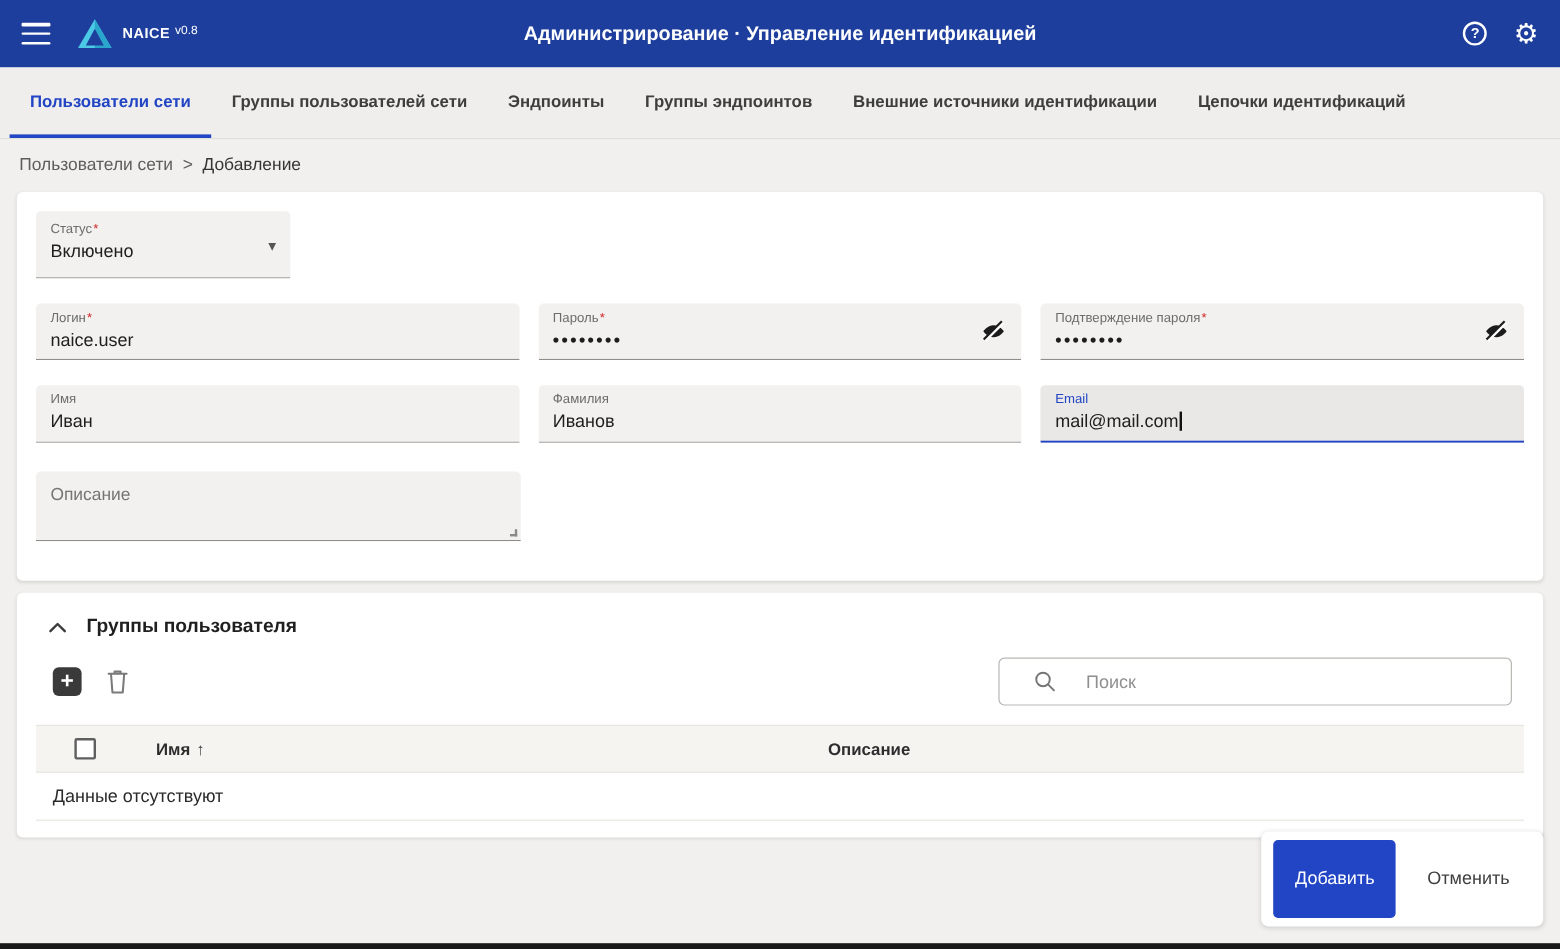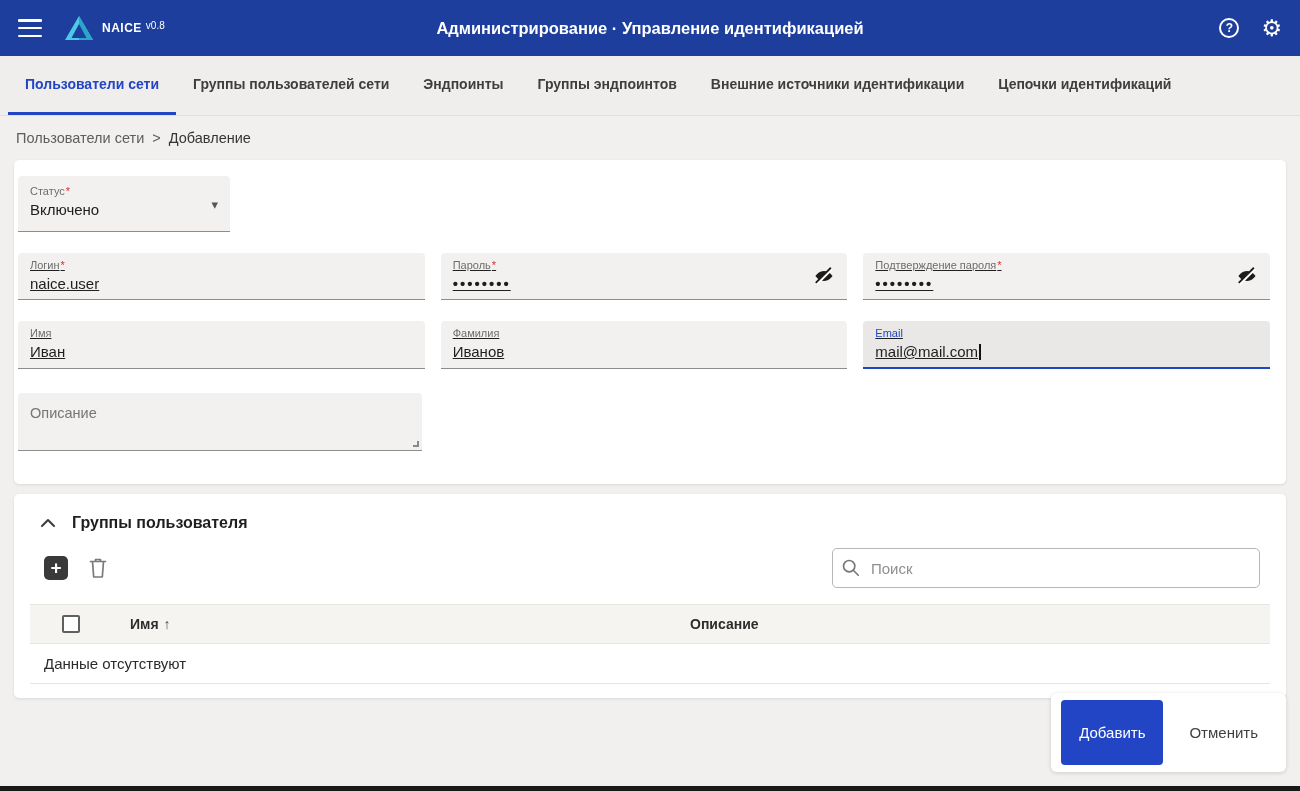"Статус*" .card-form { padding: 16px 16px 33px 4px -> 16px 16px 33px 16px }
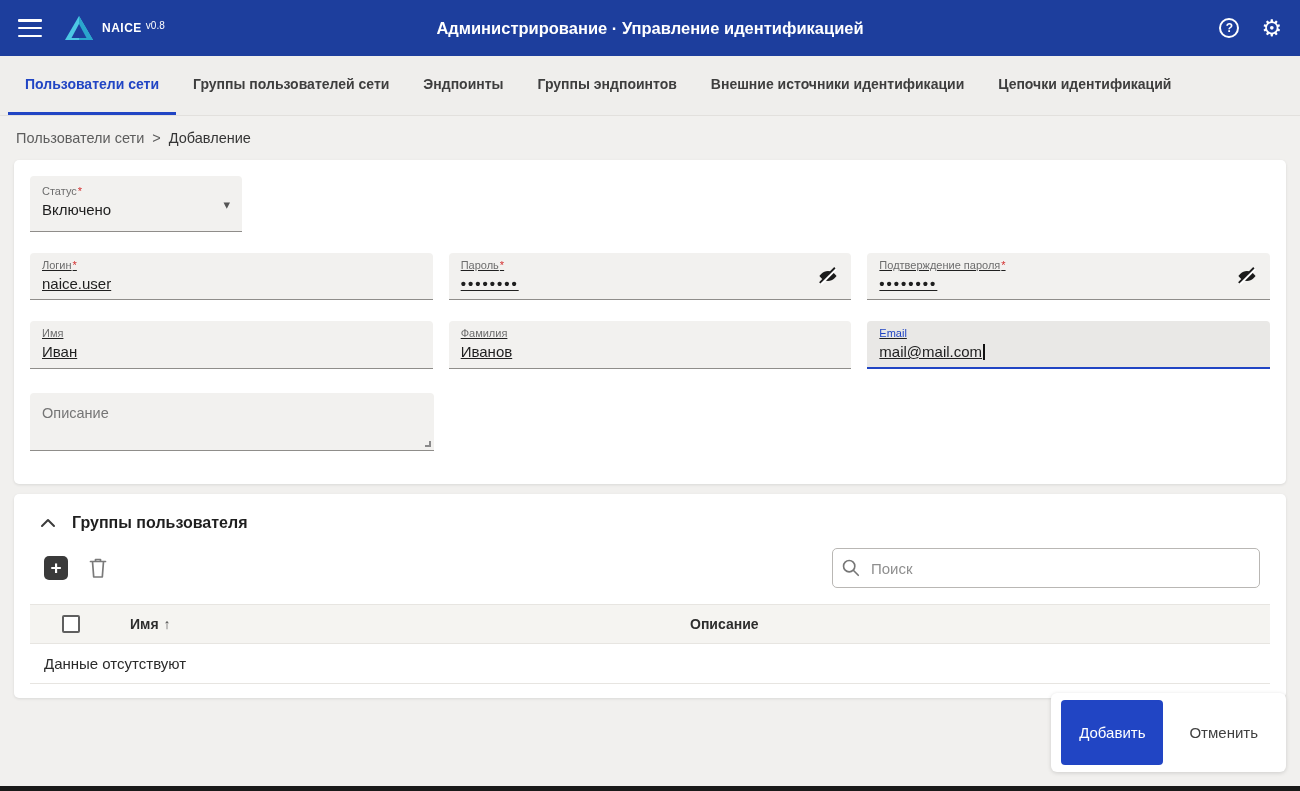"Логин*" .form-row { text-decoration: underline -> none }
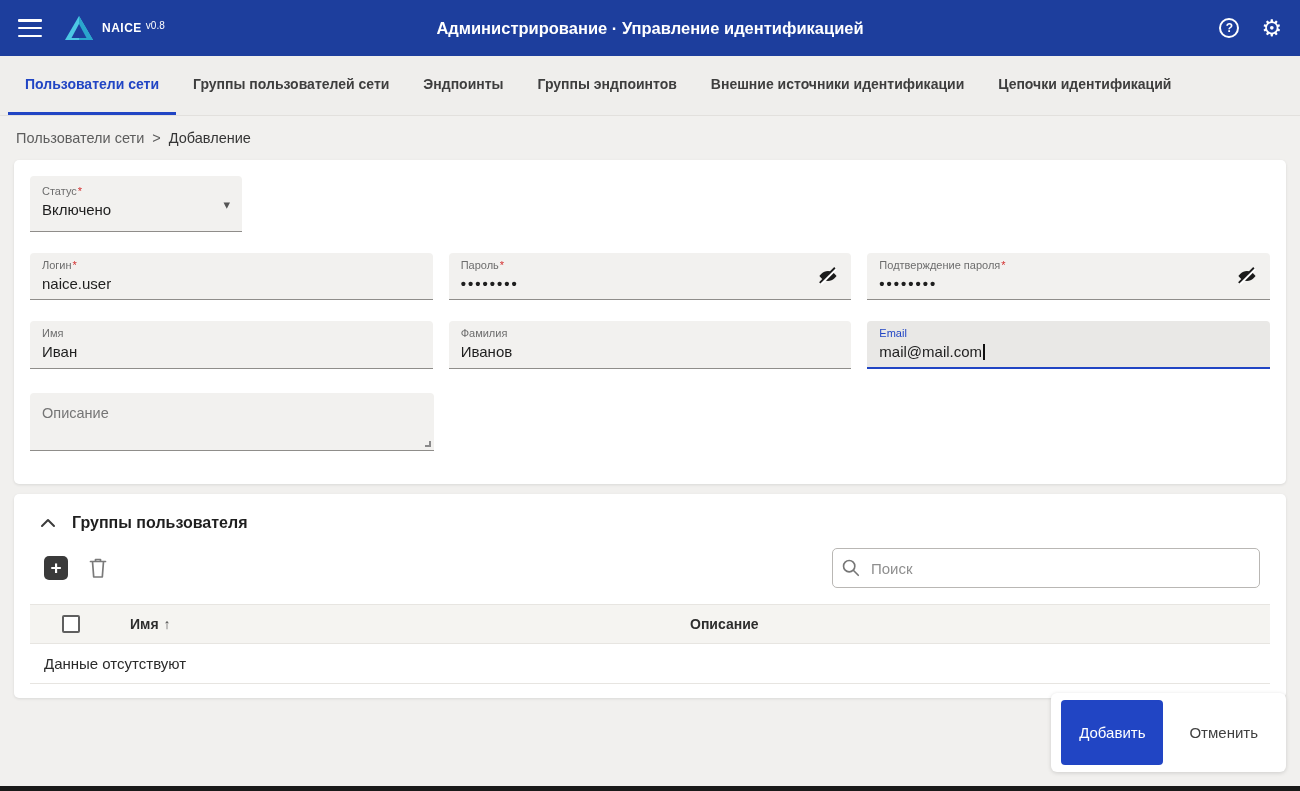"Поиск" .searchbox { gap: none -> 14px; padding: 0 8px -> 0 28px }
